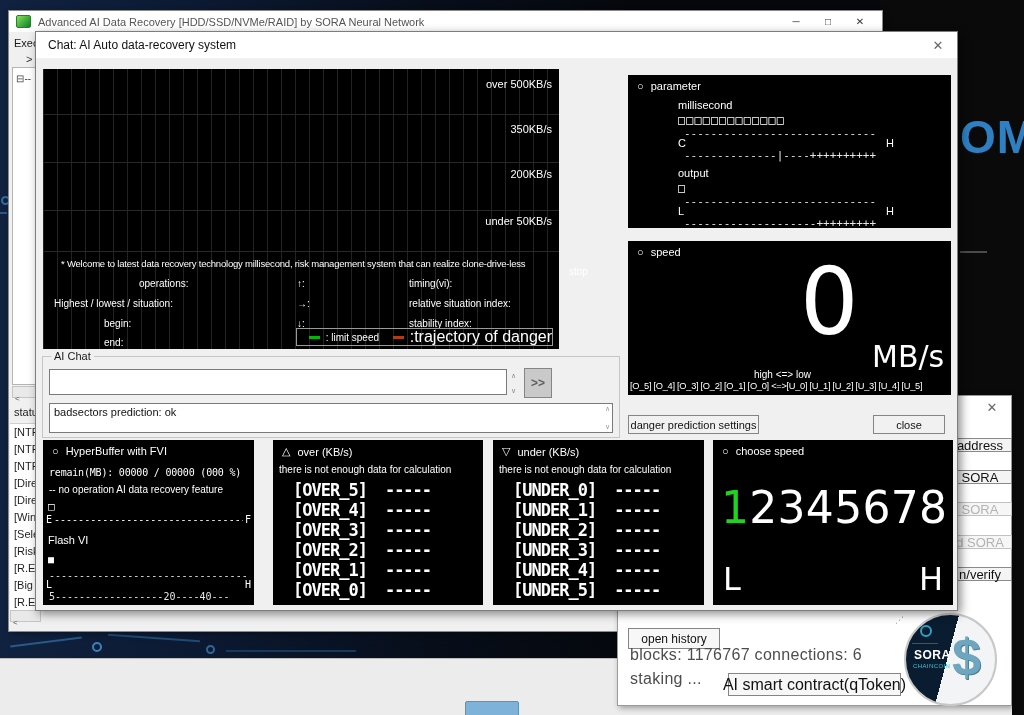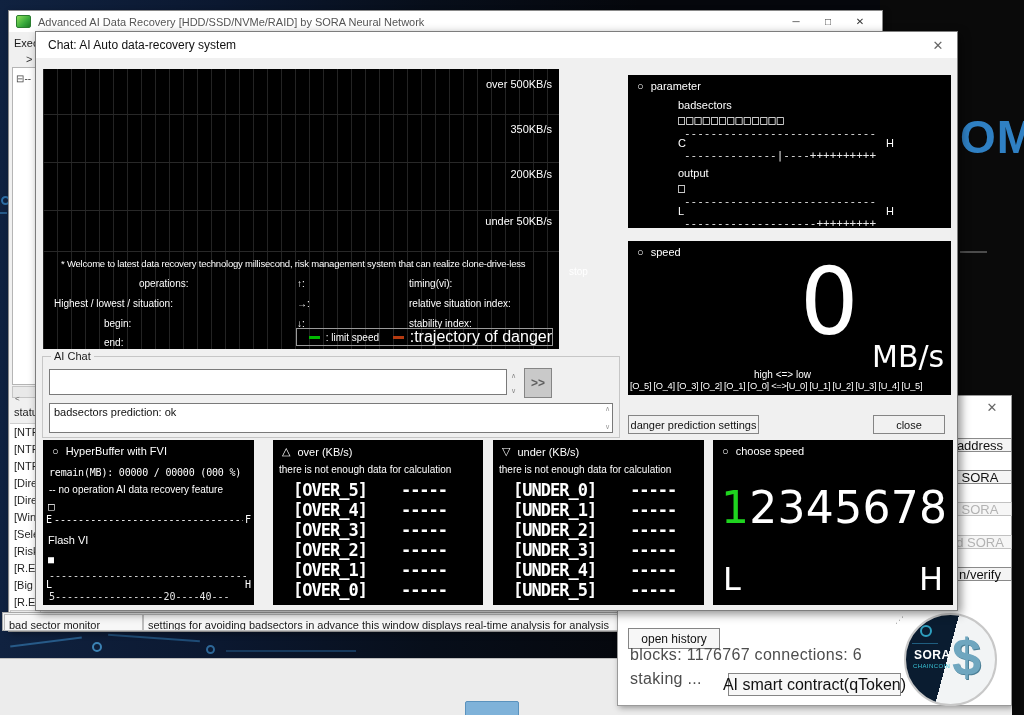"badsectors" div.abs { text: badsectors -> millisecond }
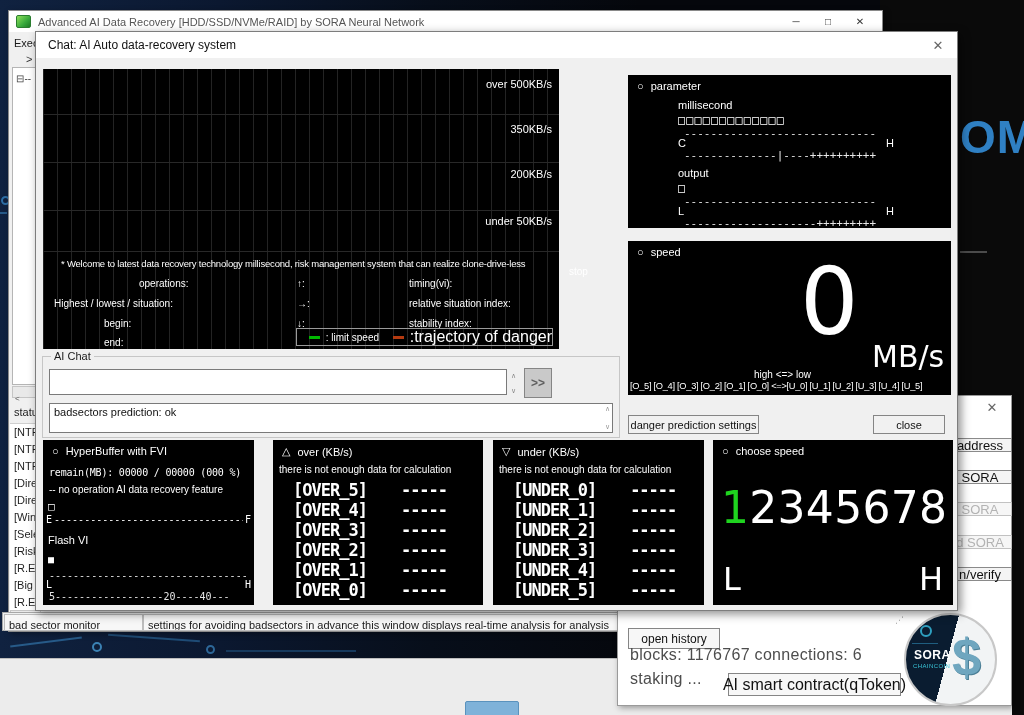"[OVER_5]" .ovrow { gap: 34px -> 18px }
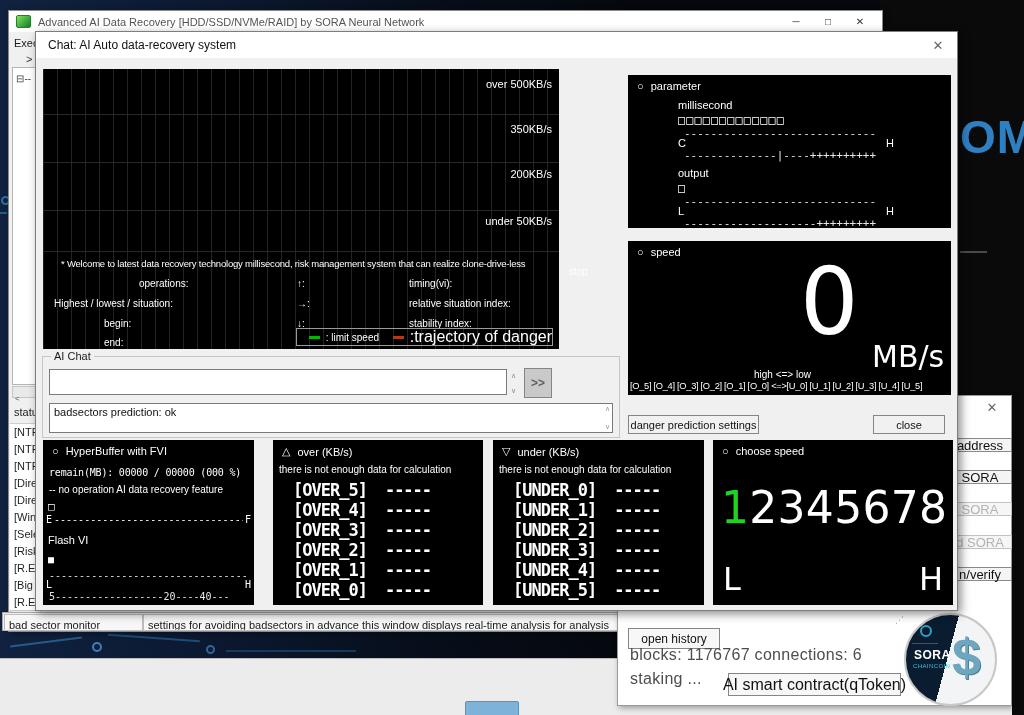"bad sector monitor" div.abs { html: <div> <div> <span>bad sector monitor</span> </div> <div> <span>settings for avoiding badsectors in advance this window displays real-time analysis for analysis</span> </div> </div> -> none }
